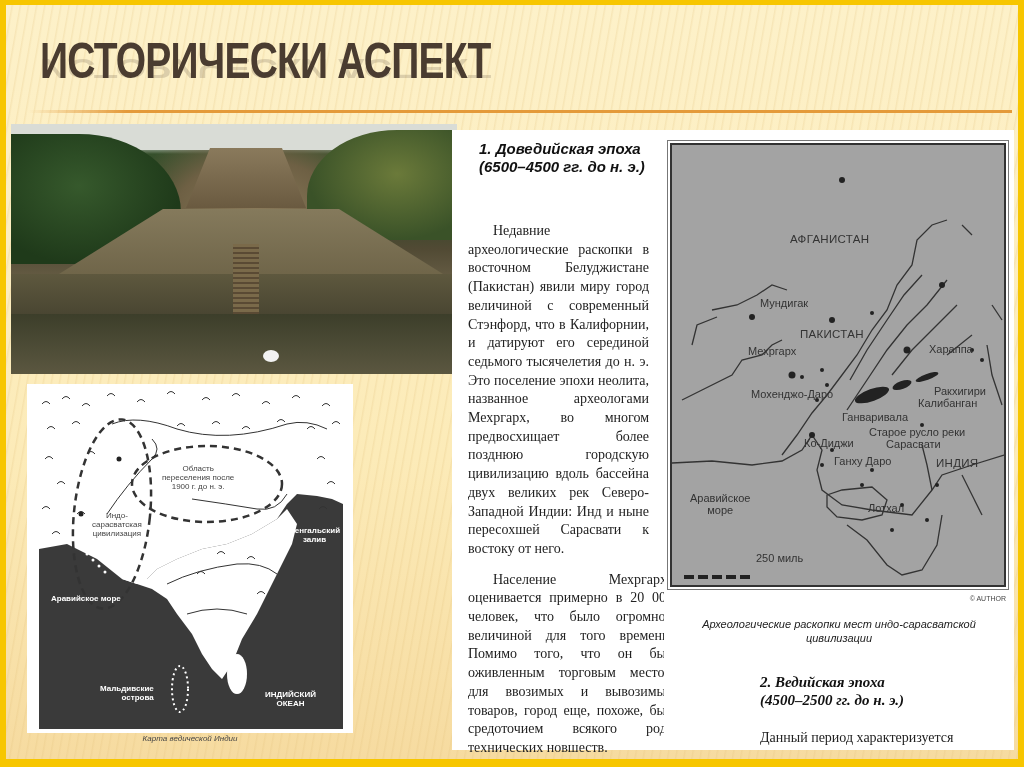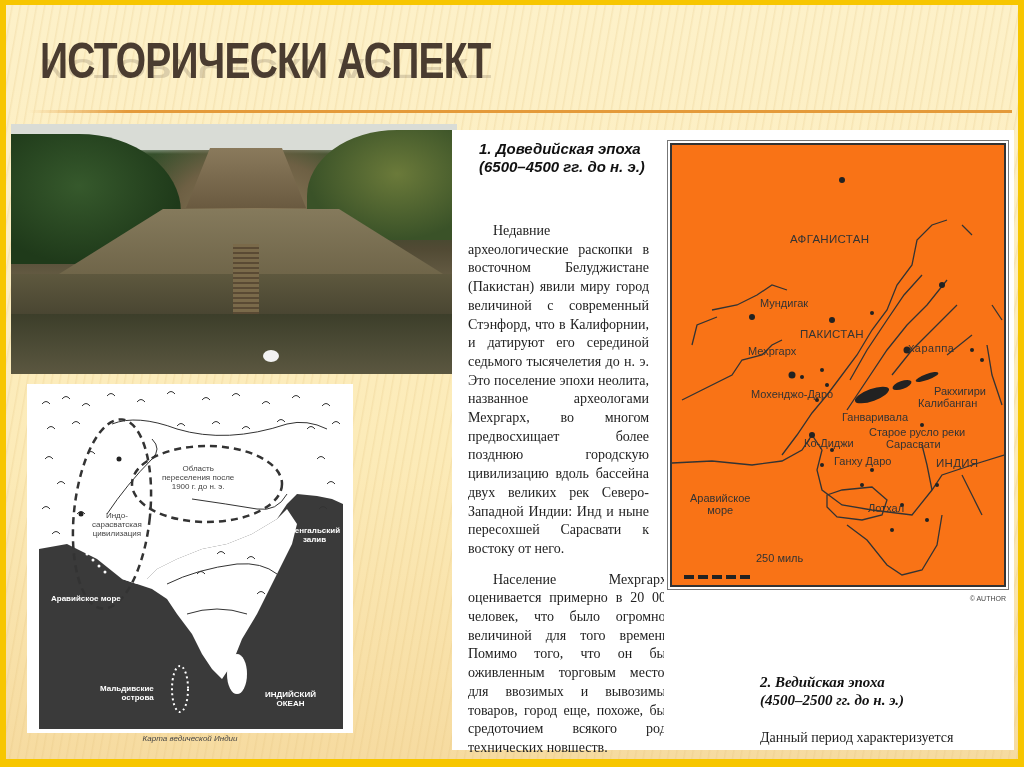"АФГАНИСТАН" .rmap { background: #f97316 -> #a3a3a3 }
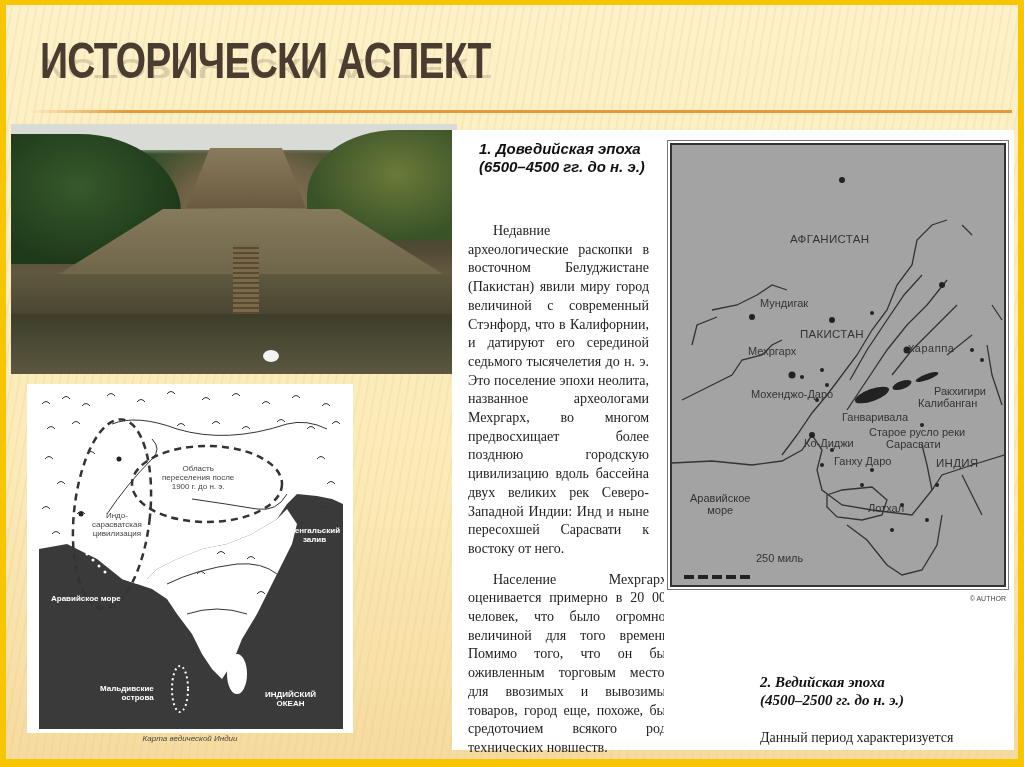"Хараппа" div.rlabel { font-family: Liberation Mono, monospace -> none; left: 236px -> 257px }
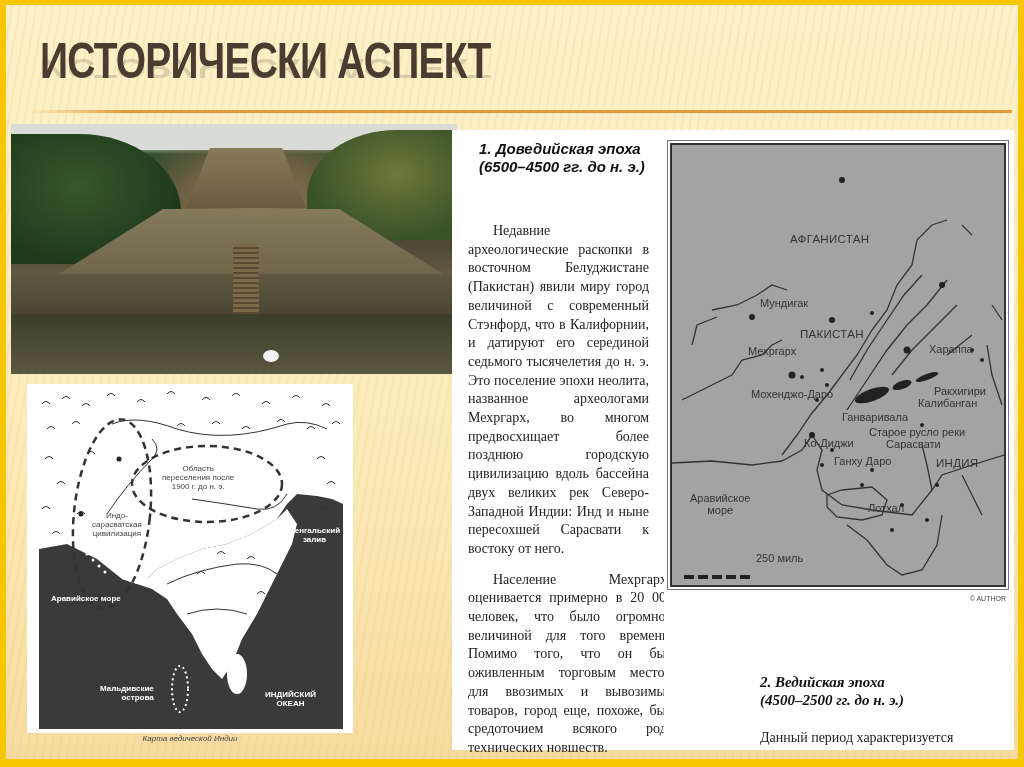"Археологические раскопки мест" div.rcaption { html: none -> <div> <div>Археологические раскопки мест индо-сарасватской</div> <div>цивилизации</div> </div> }
